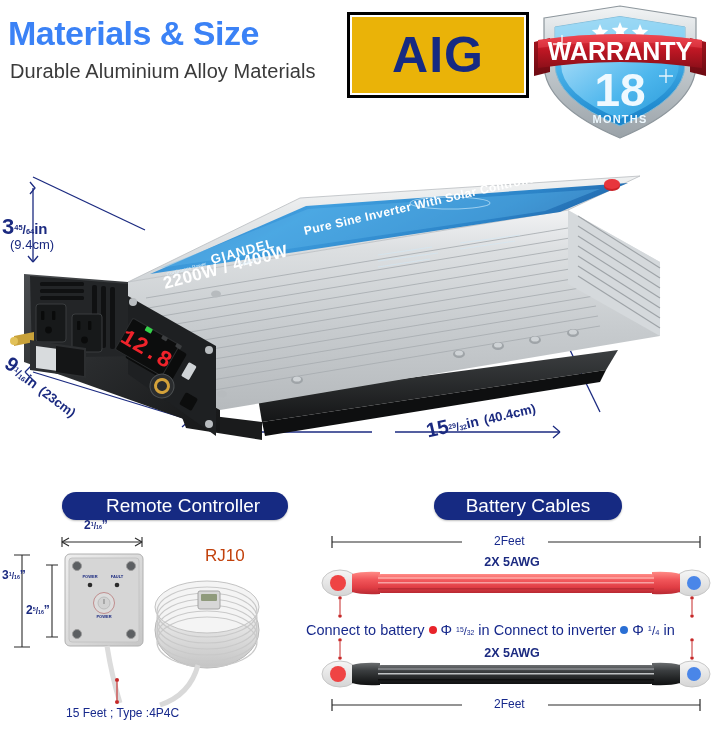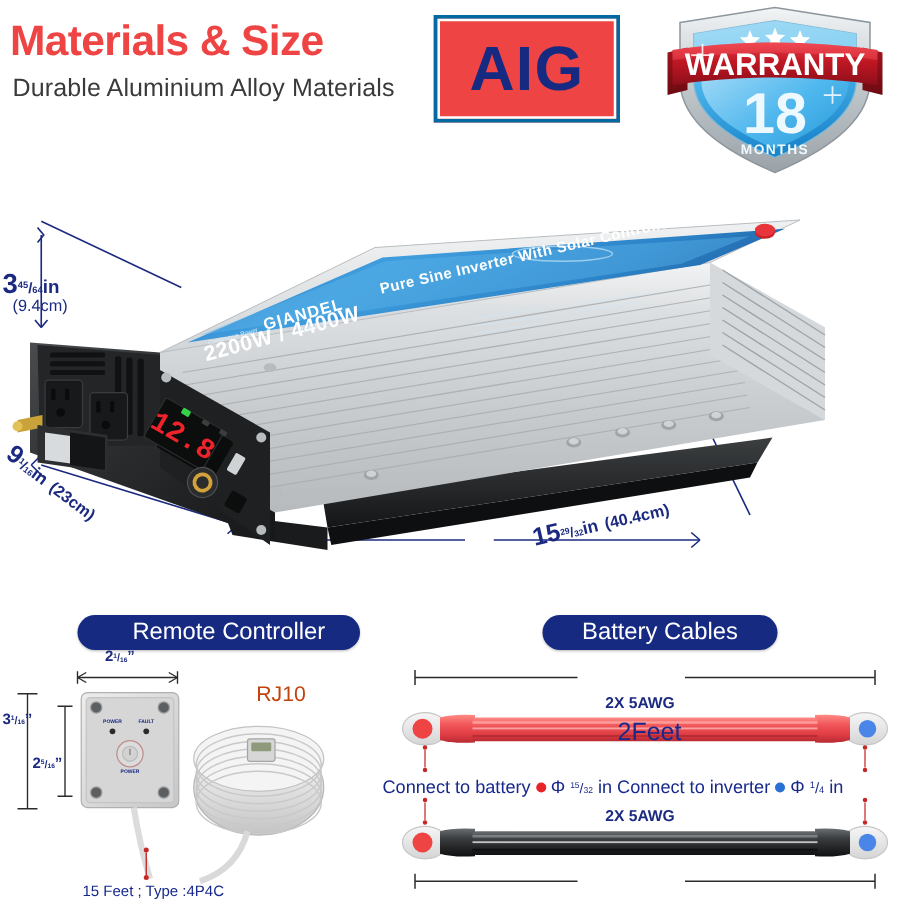"Materials & Size" #header-title { color: #ef4444 -> #3b82f6 }
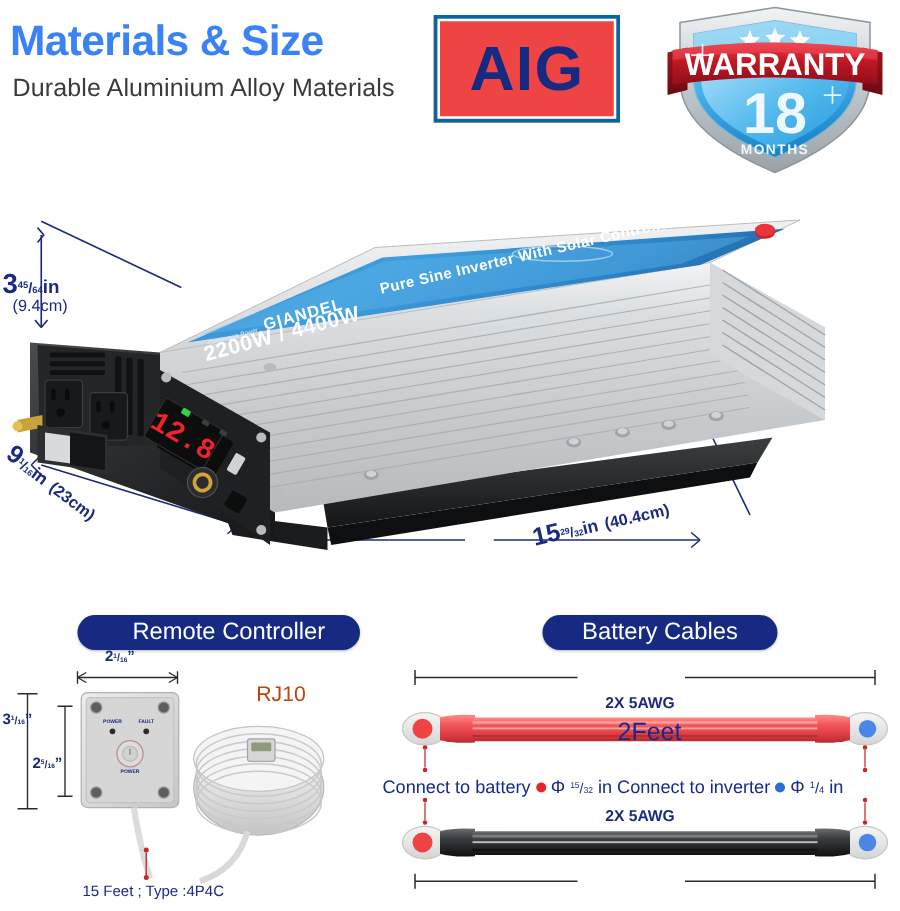"AIG" #aig-logo { background: #ef4444 -> #eab308; border: 3px solid #0369a1 -> 3px solid #000000; width: 149px -> 182px }
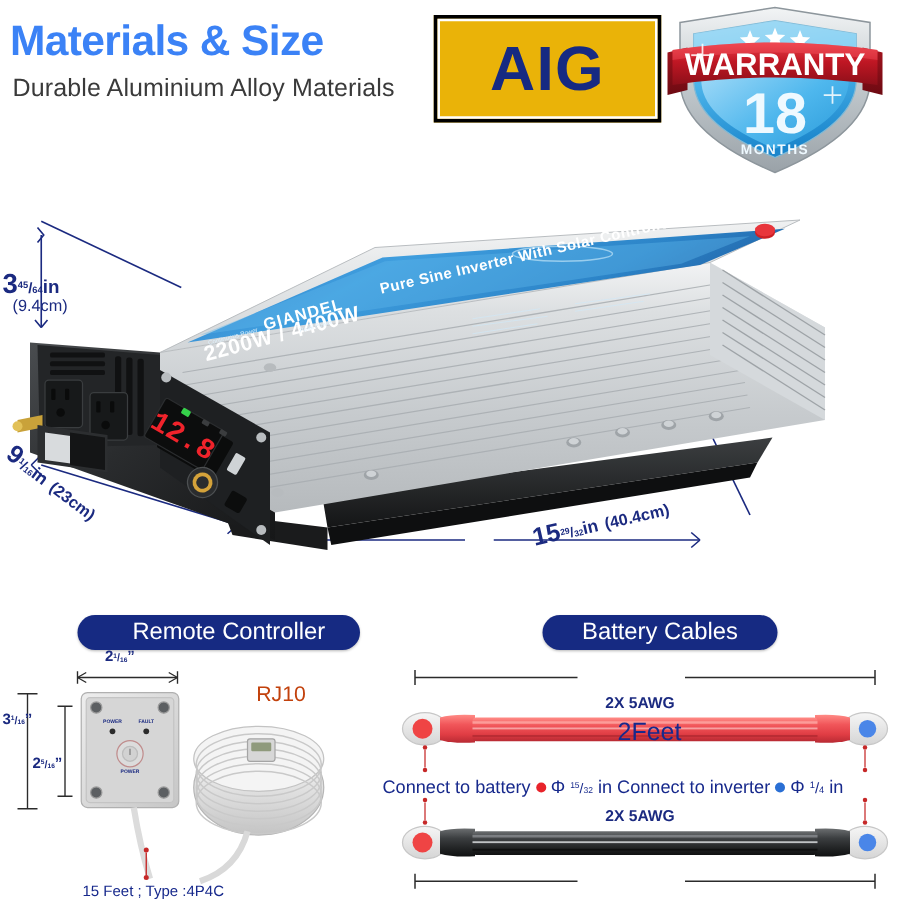"2Feet" .feetlbl { font-size: 20px -> 12px; margin-top: 41px -> none }
